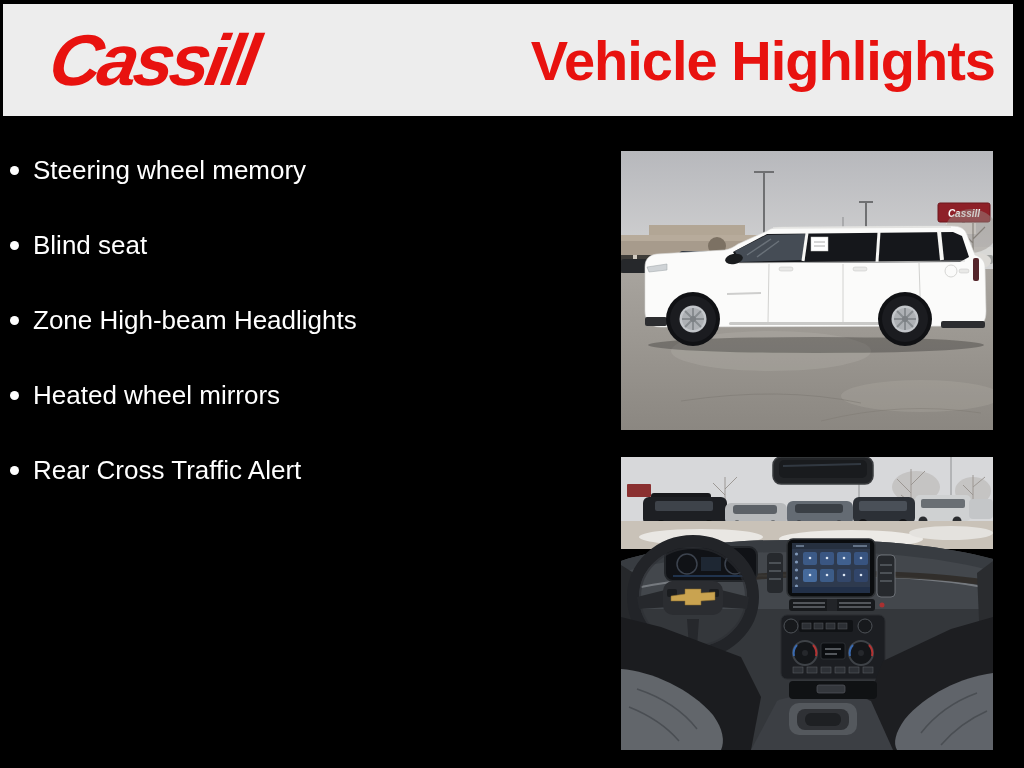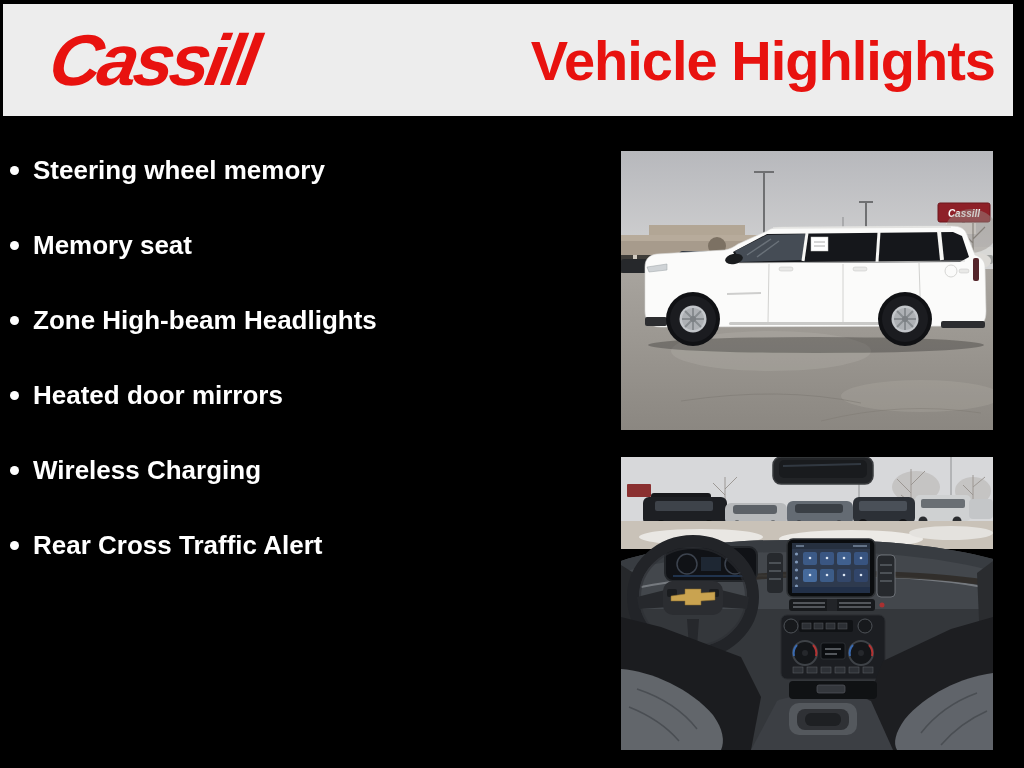"Steering wheel memory" ul.highlights li { font-weight: bold -> normal }
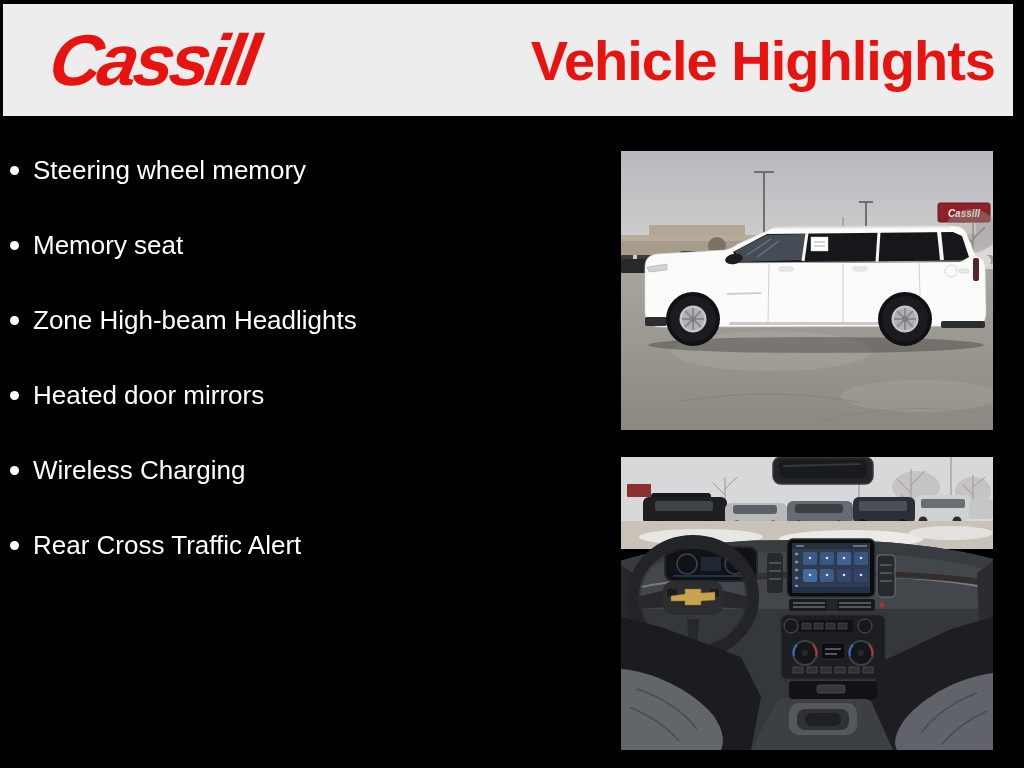"Memory seat" span.txt { text: Memory -> Blind }
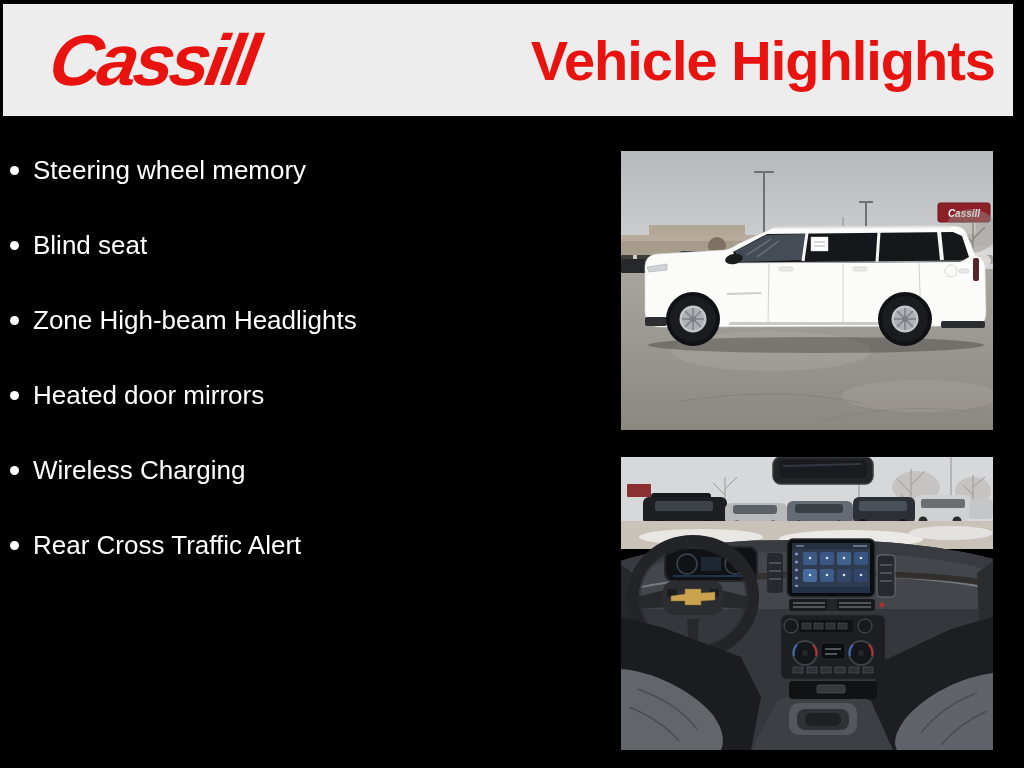"Heated door mirrors" span.txt { text: door -> wheel }
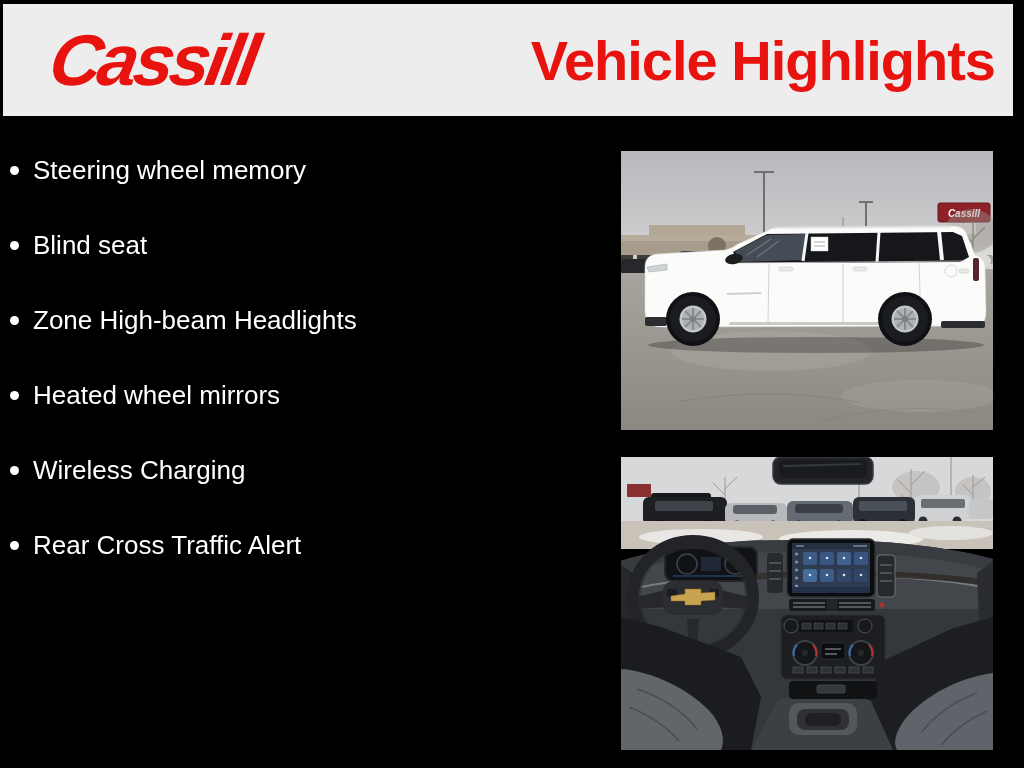"Wireless Charging" li { html: <li> <span></span> <span>Wireless Charging</span> </li> -> none }
